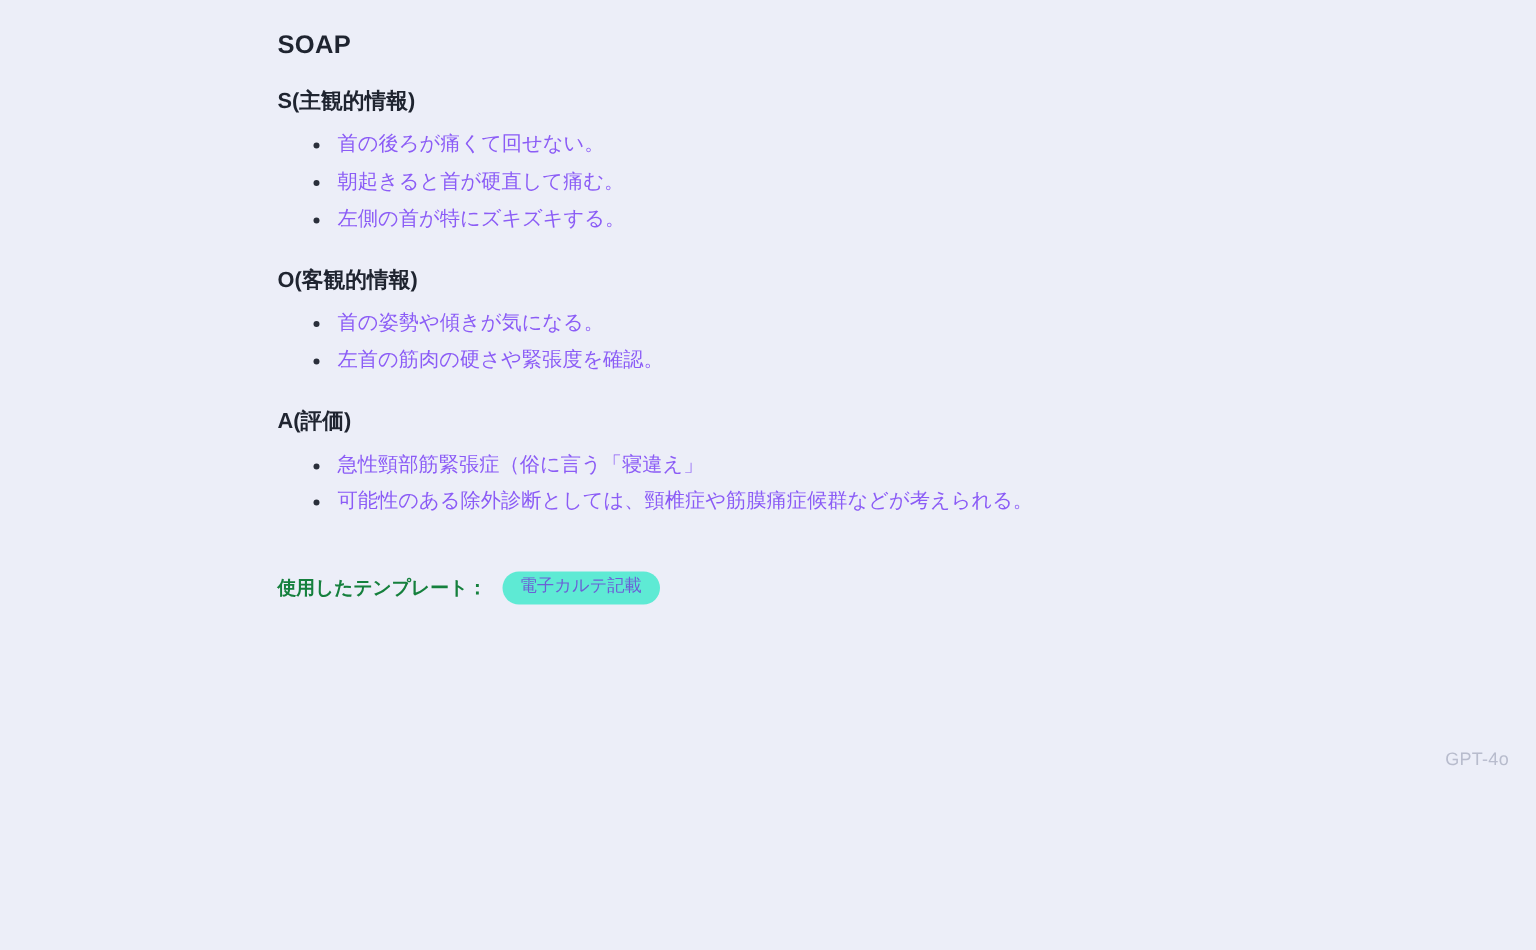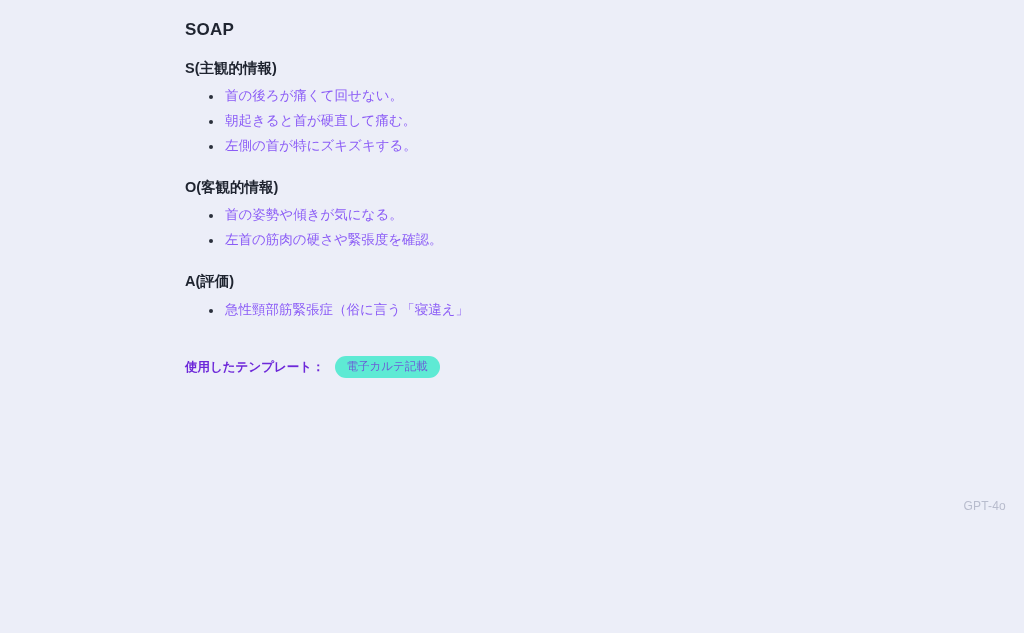"可能性のある除外診断としては、頸椎症や筋膜痛症候群などが考えられる。" li { html: none -> <li>可能性のある除外診断としては、頸椎症や筋膜痛症候群などが考えられる。</li> }
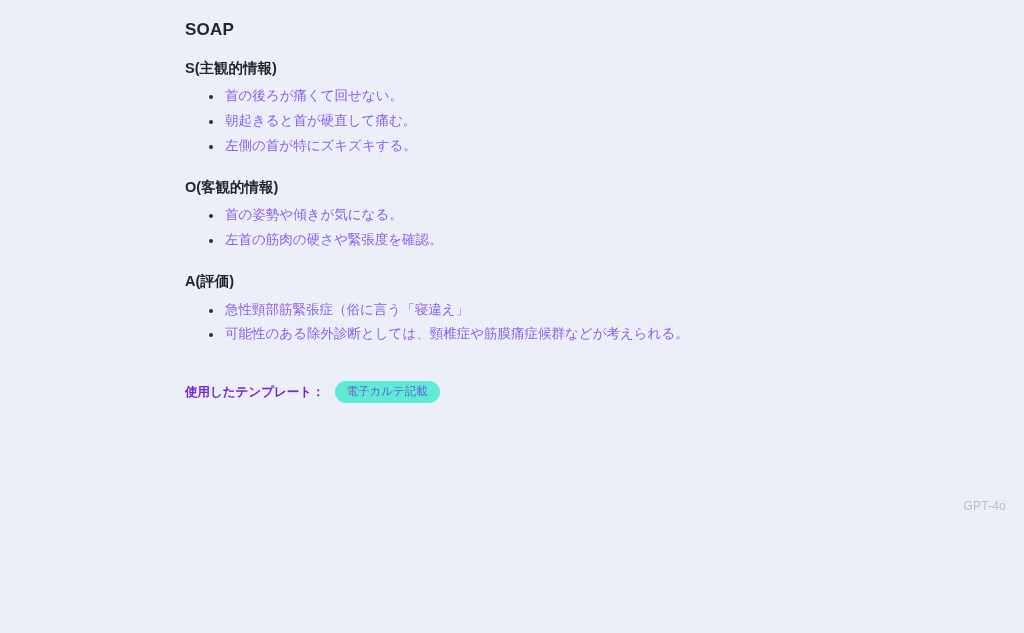"使用したテンプレート：" .template-label { color: #6d28d9 -> #15803d }
